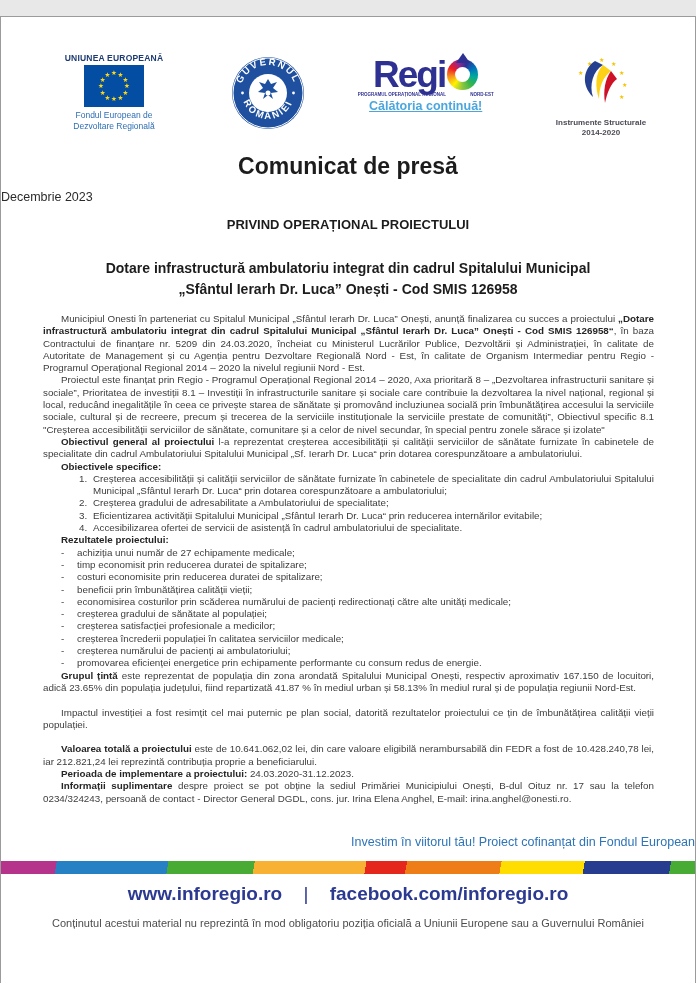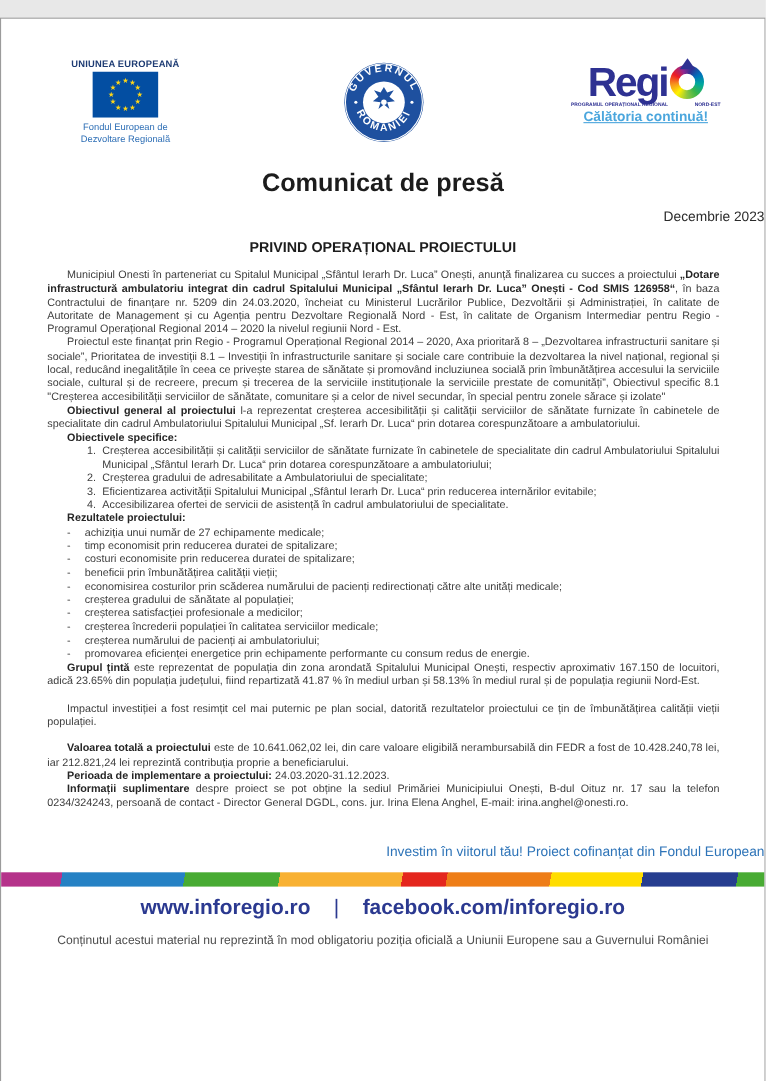"Instrumente Structurale" div.is-logo { html: none -> <div> <svg> <g> <text>★</text> <text>★</text> <text>★</text> <text>★</text> <text>★</text> <text>★</text> <text>★</text> </g> <path></path> <path></path> <path></path> </svg> <div> <span>Instrumente Structurale</span><br> <span>2014-2020</span> </div> </div> }
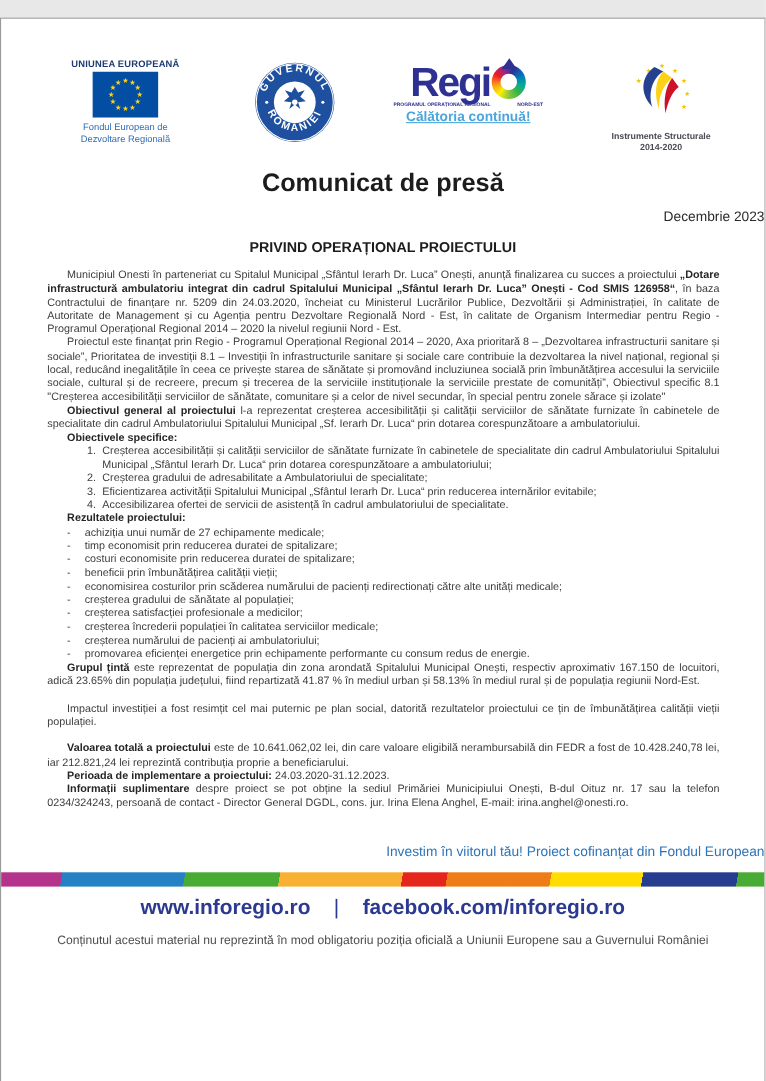"Decembrie 2023" .doc-date { text-align: right -> none }
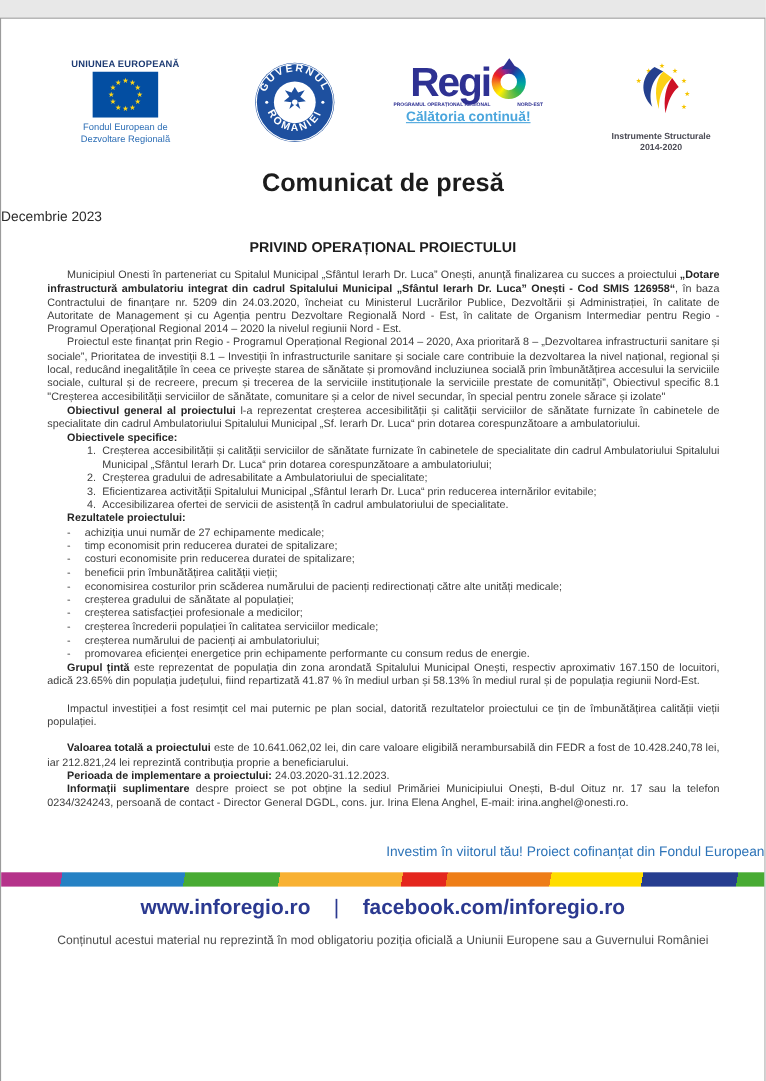"Dotare infrastructură ambulatoriu" div.project-title { html: none -> <div> <span>Dotare infrastructură ambulatoriu integrat din cadrul Spitalului Municipal</span><br> <span>„Sfântul Ierarh Dr. Luca” Onești - Cod SMIS 126958</span> </div> }
